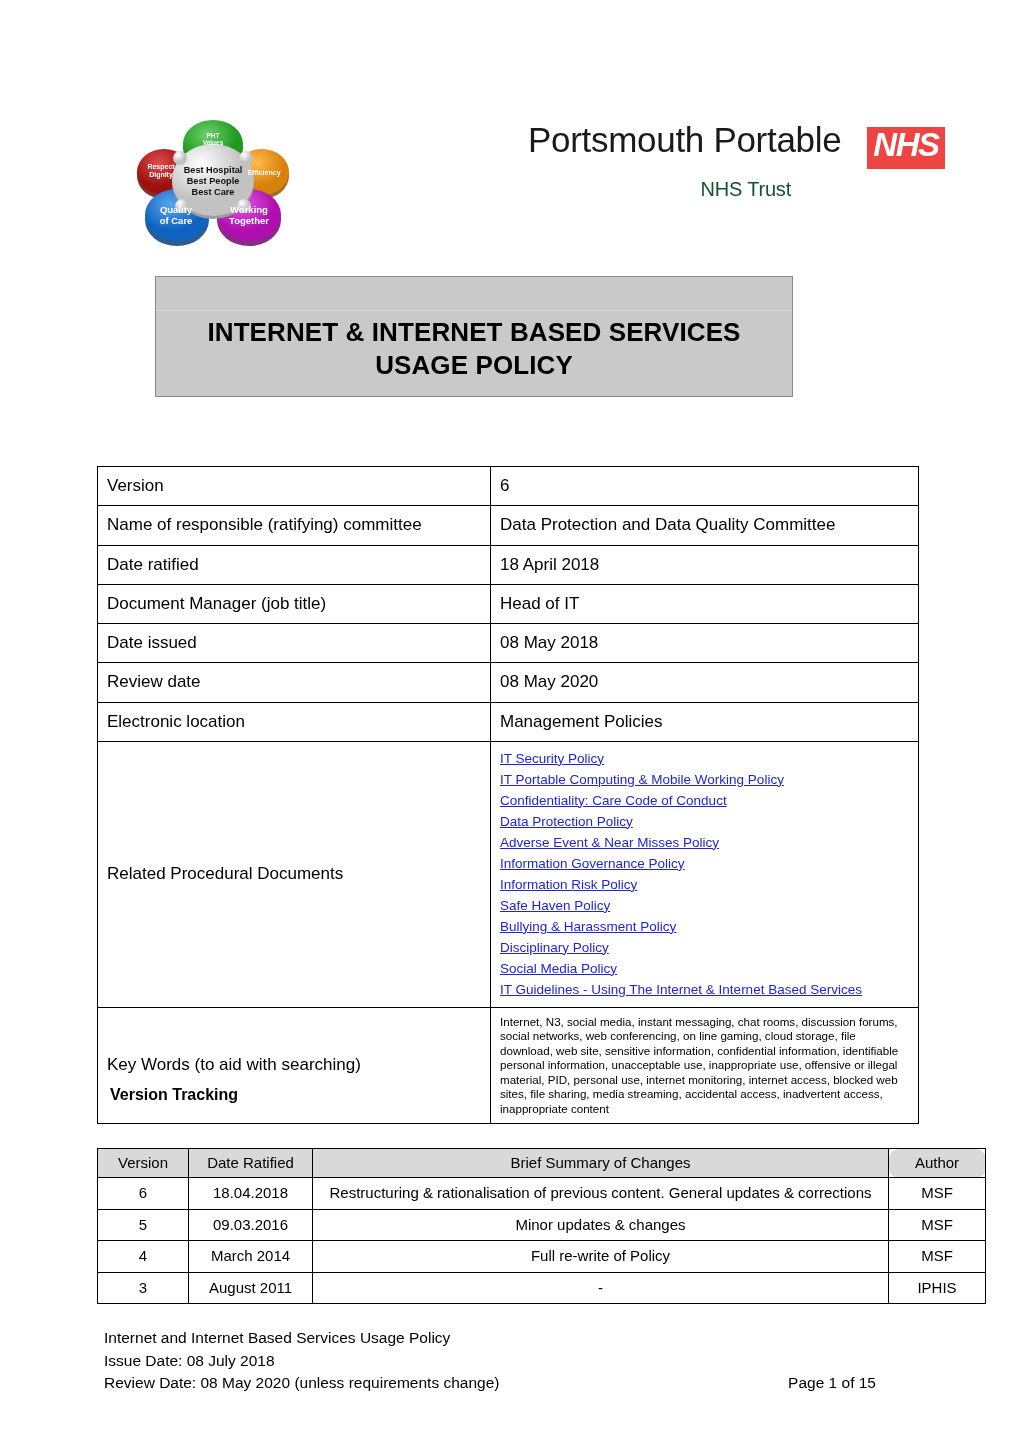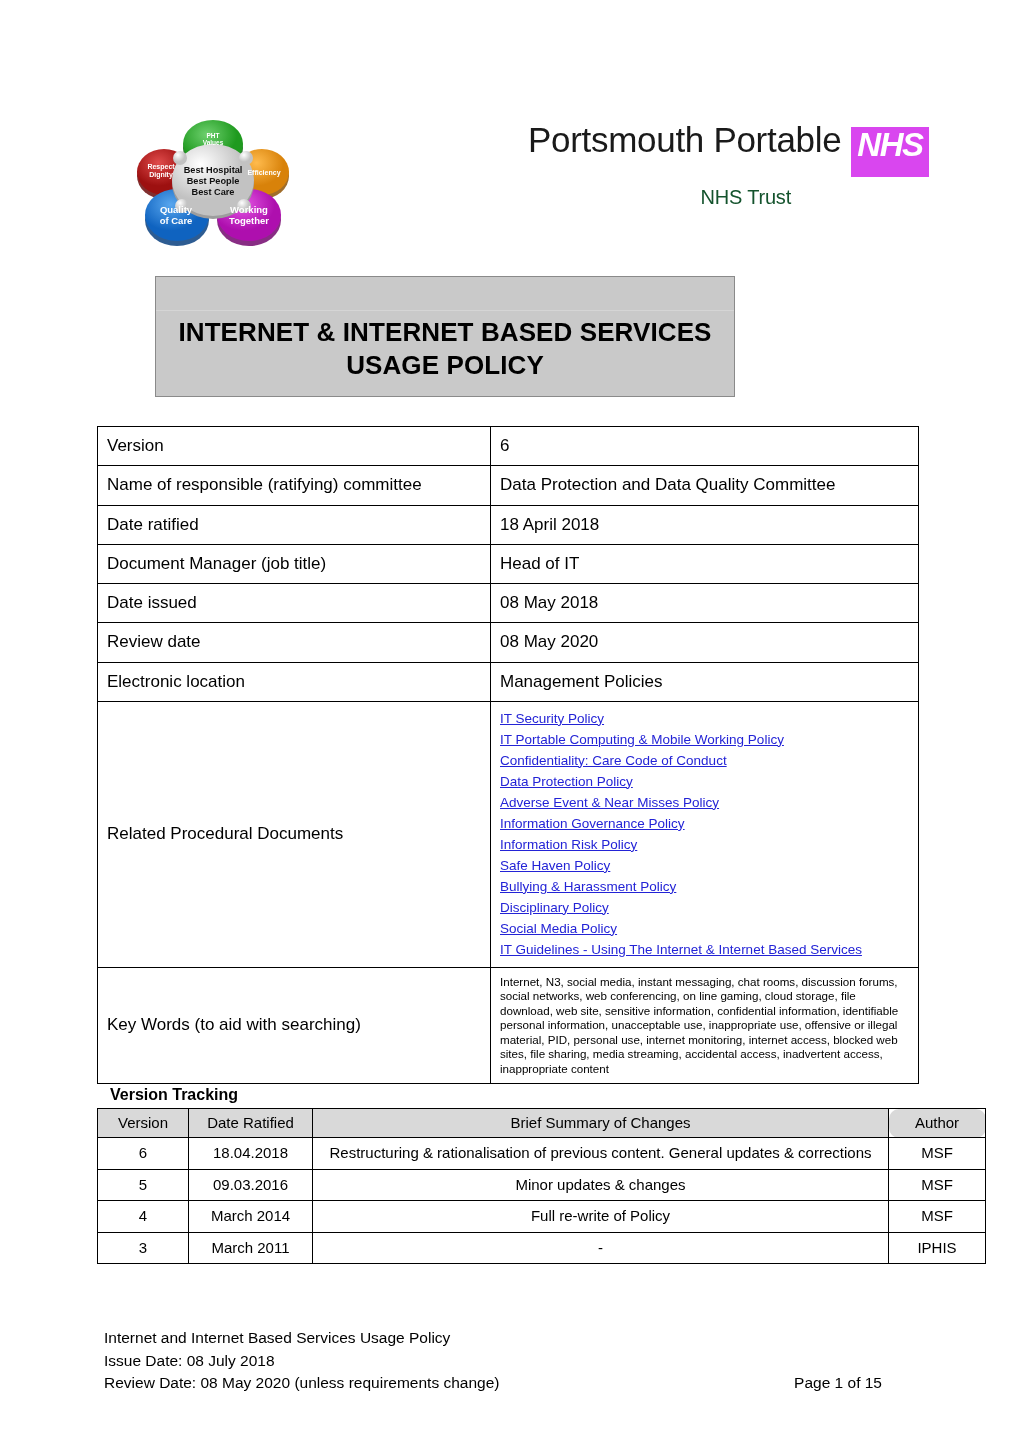"NHS" .nhs-badge { background: #d946ef -> #ef4444; margin-left: 10px -> 26px; padding: 1px 6px 16px 6px -> 1px 6px 8px 6px }
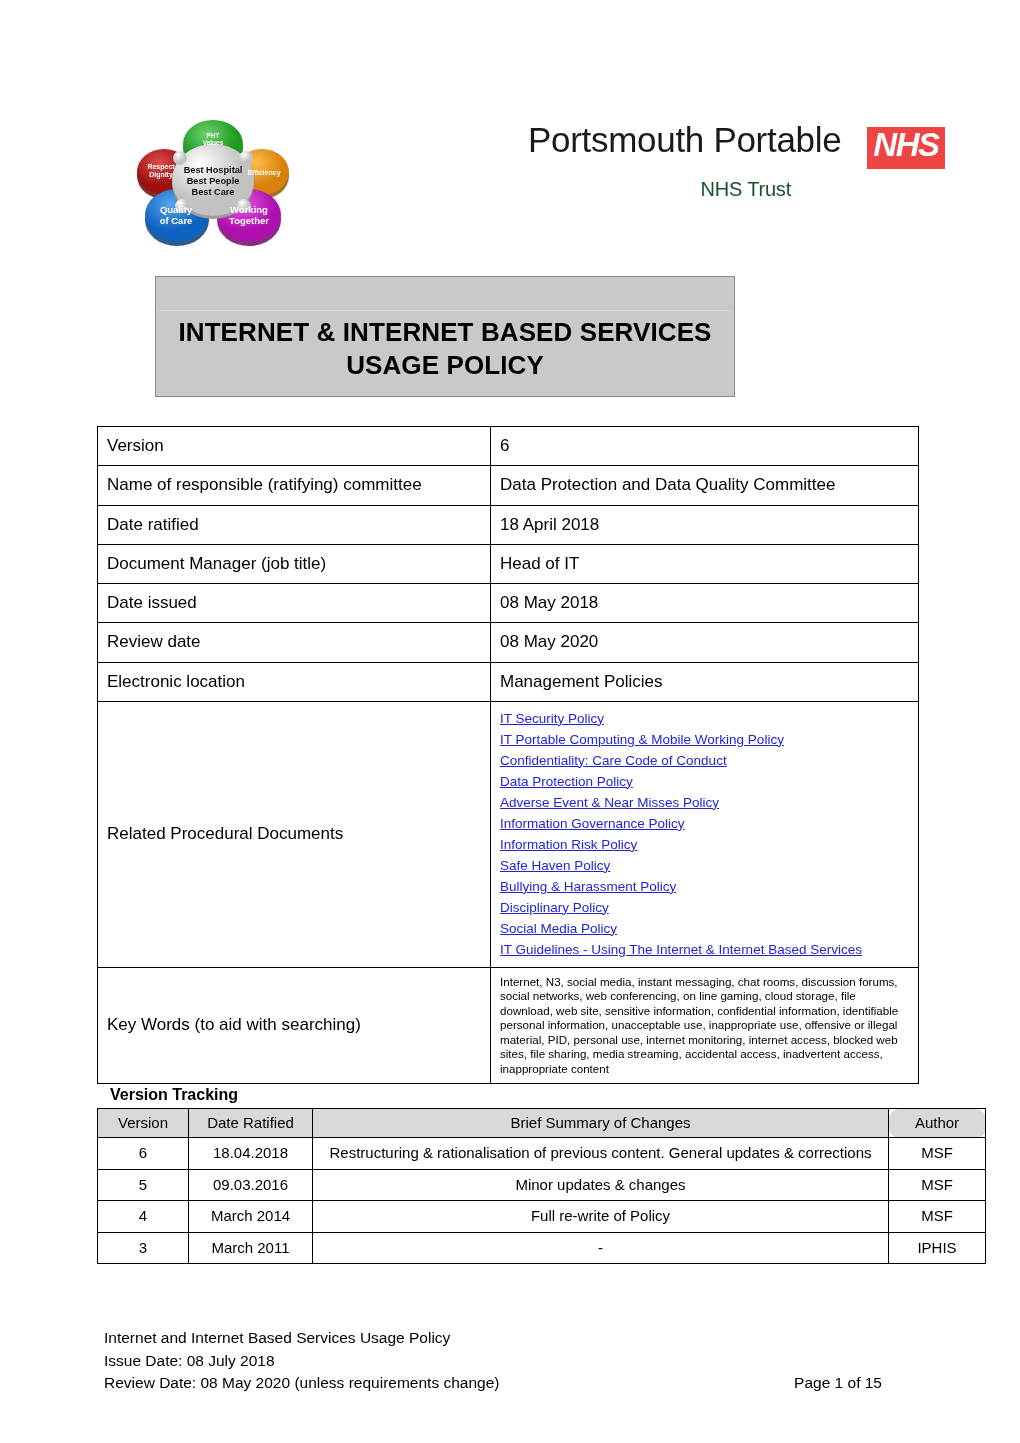"INTERNET & INTERNET BASED SERVICES" .titlebox { width: 580px -> 638px }
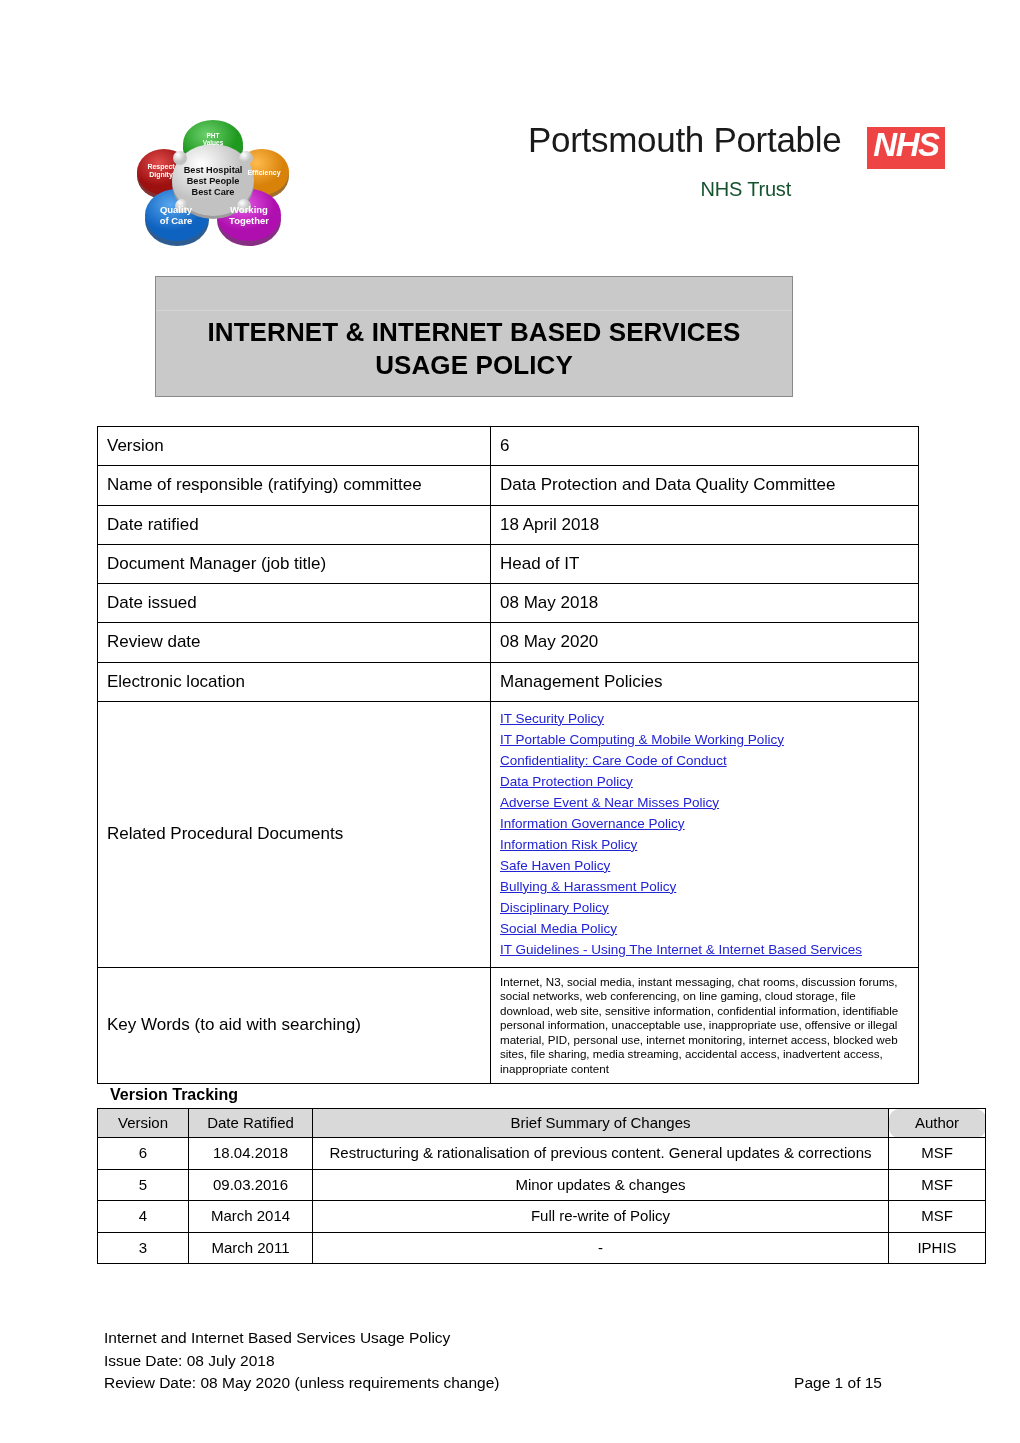"Version" table { margin-top: none -> 40px }
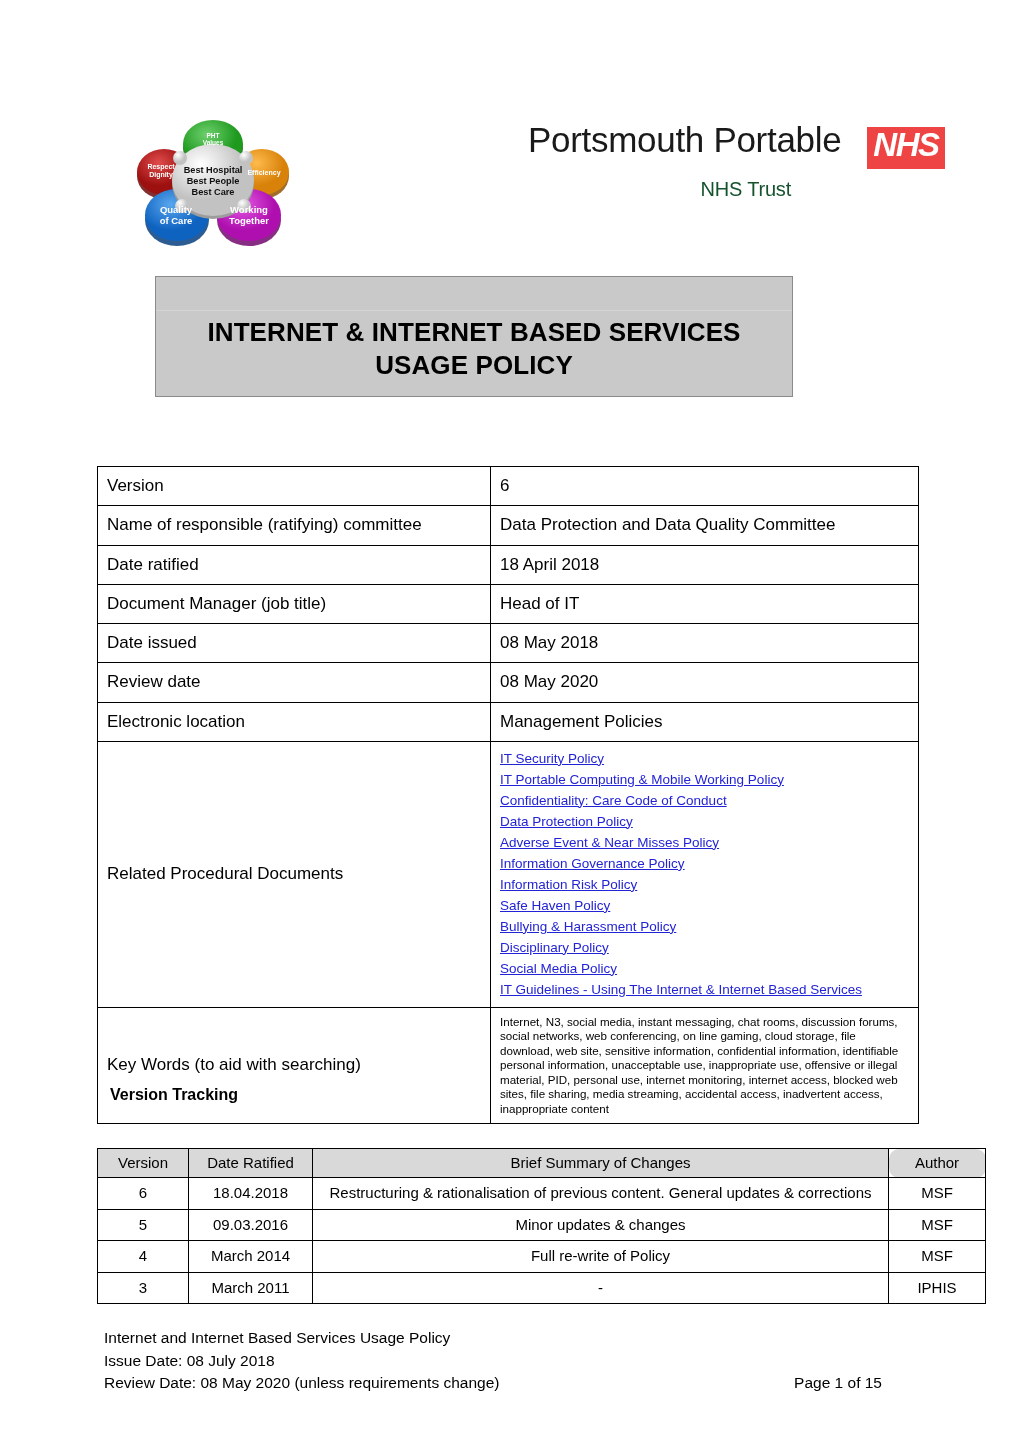"March 2011" td { text: March -> August }
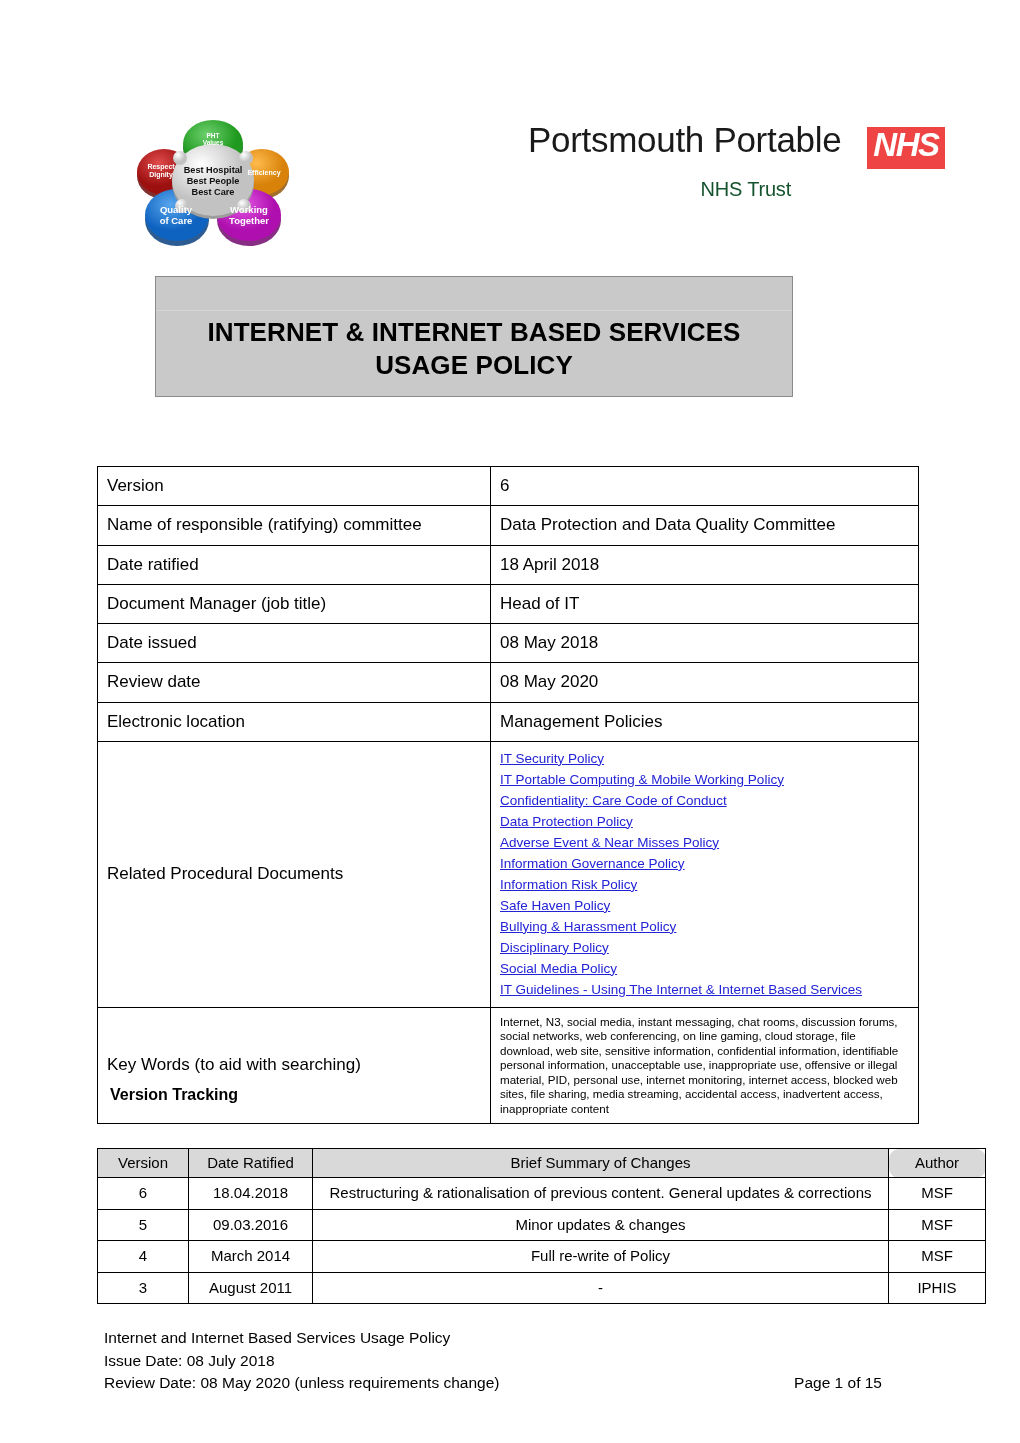"Page 1 of 15" .footer .pageno { right: 12px -> 18px }
